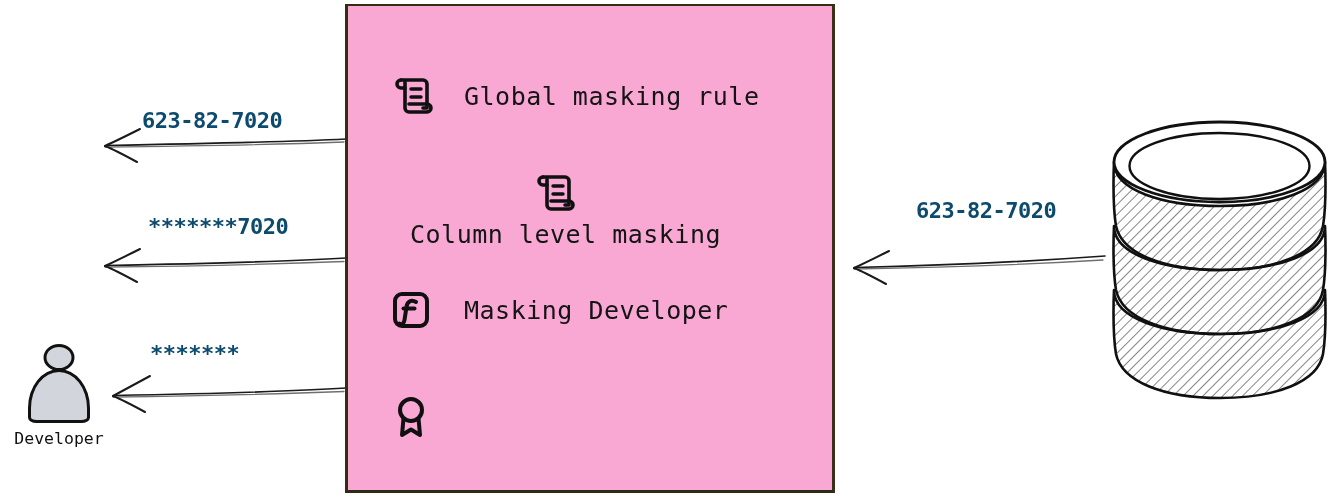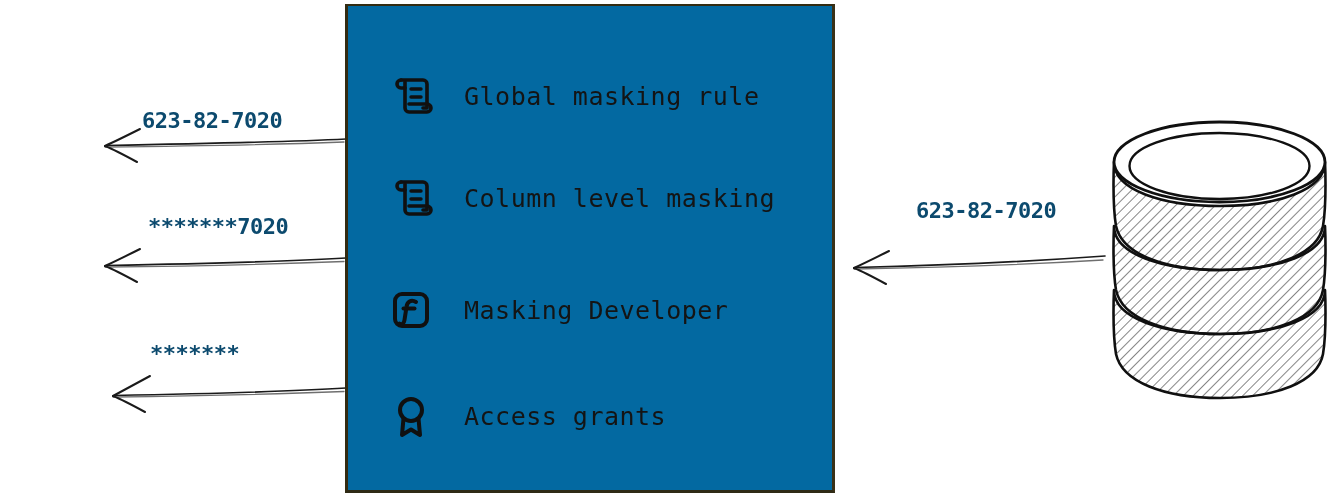"Global masking rule" #policy-panel { background: #0369a1 -> #f9a8d4 }
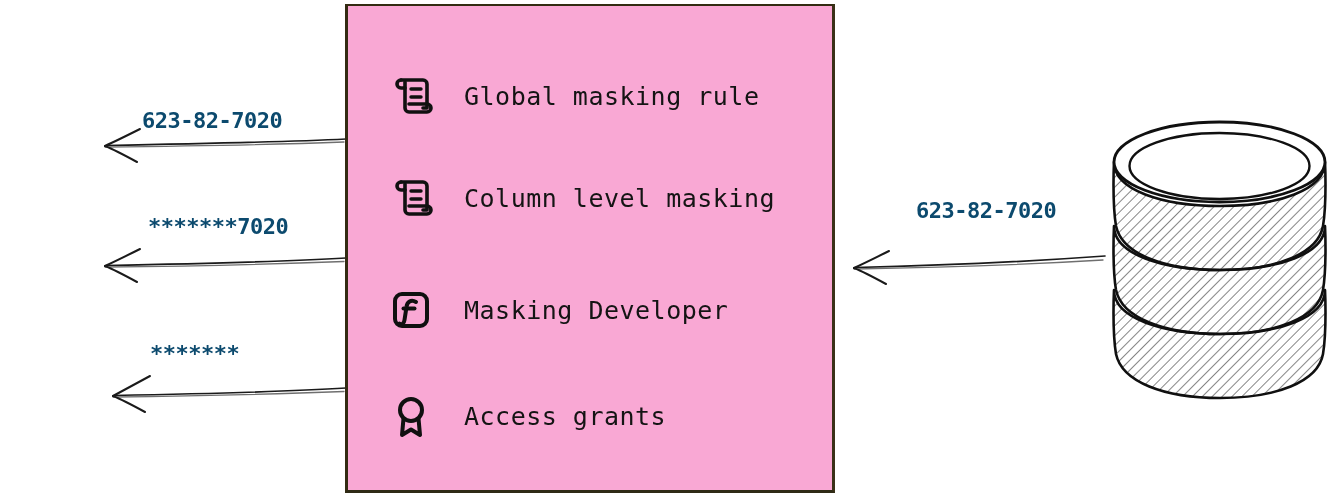"Column level masking" div.policy-row { flex-direction: none -> column }
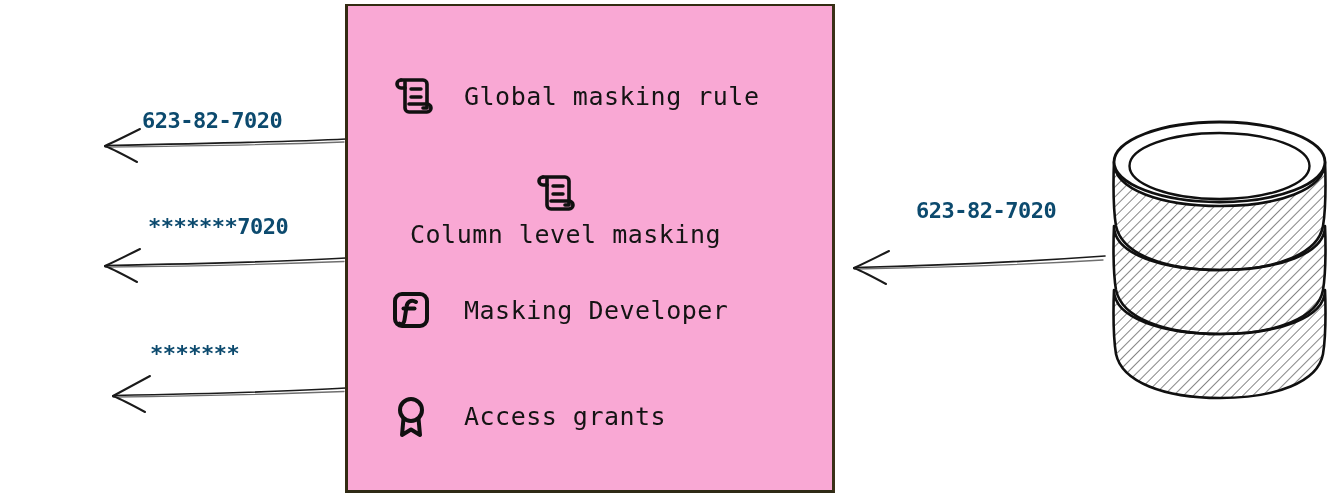"Access grants" div.policy-text { html: <div>Access grants</div> -> none }
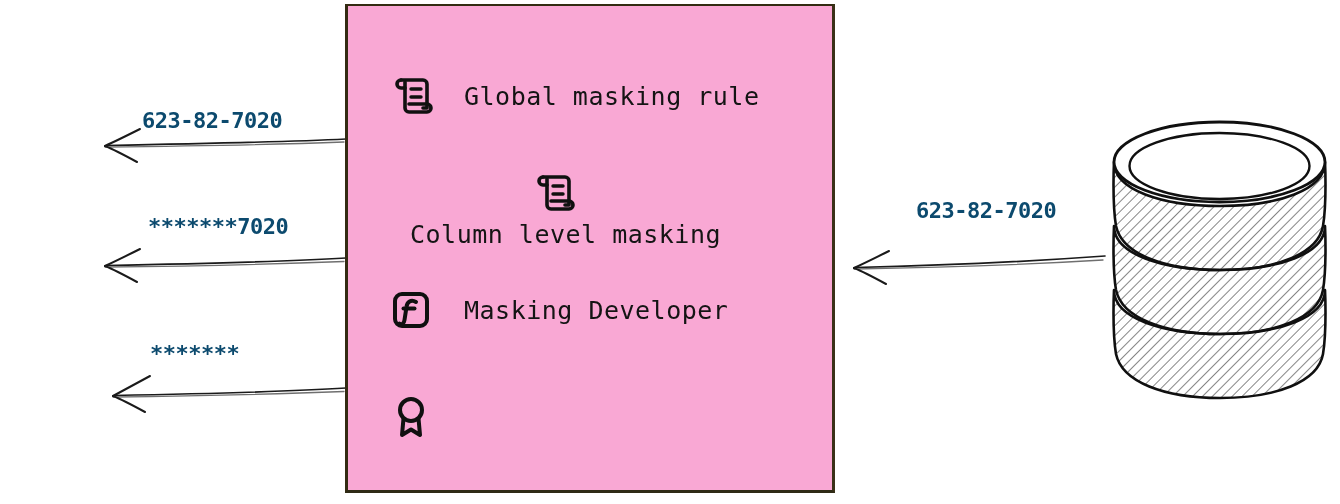"Developer" div.actor { html: none -> <div> <div> <div></div> <div></div> </div> <div>Developer</div> </div> }
